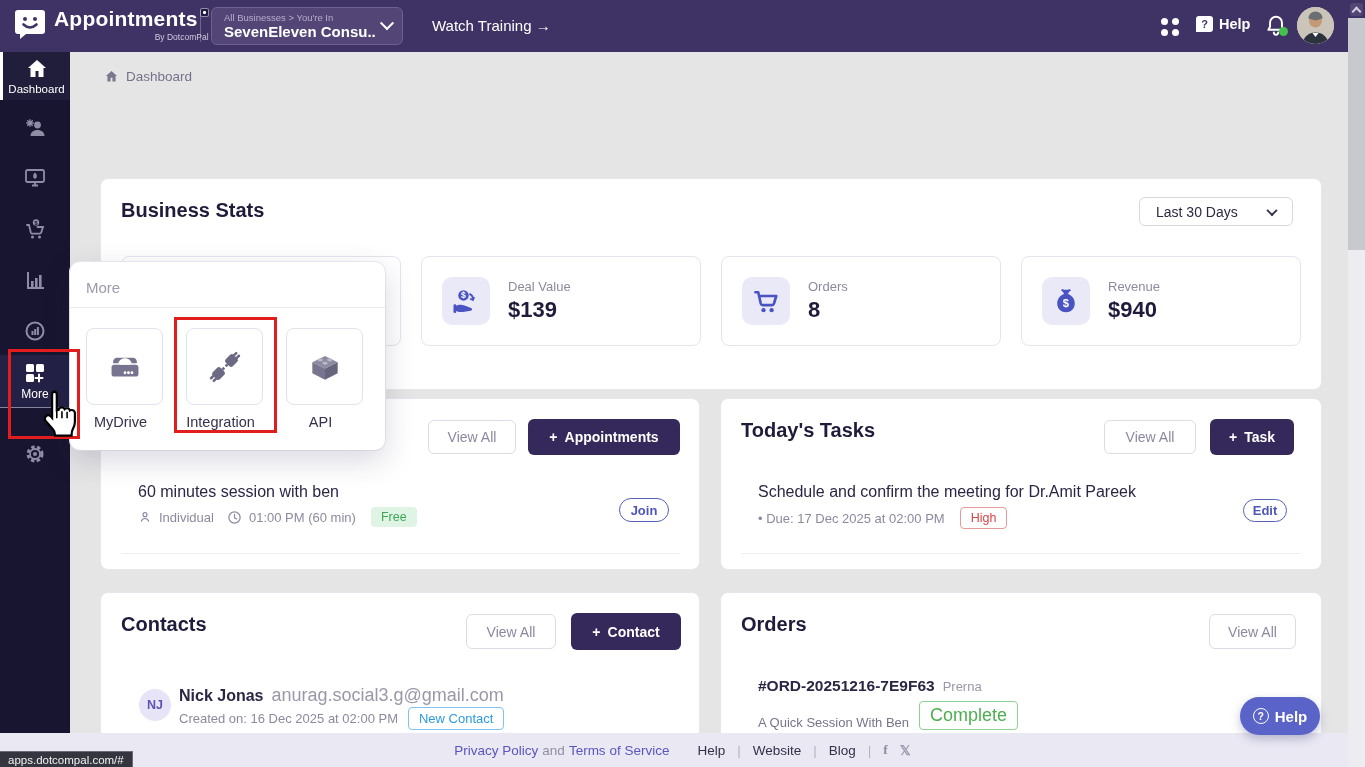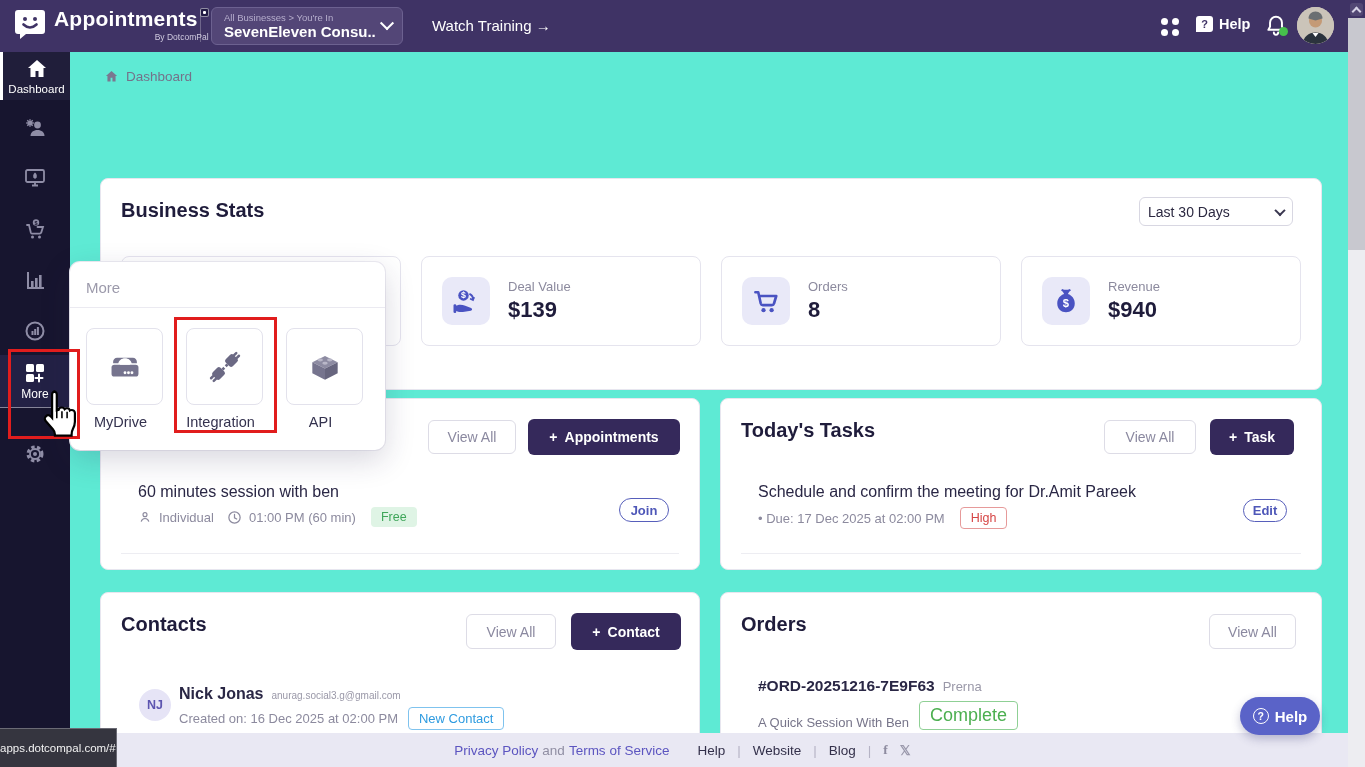"Appointments" #app { background: #5eead4 -> #e5e5e5 }
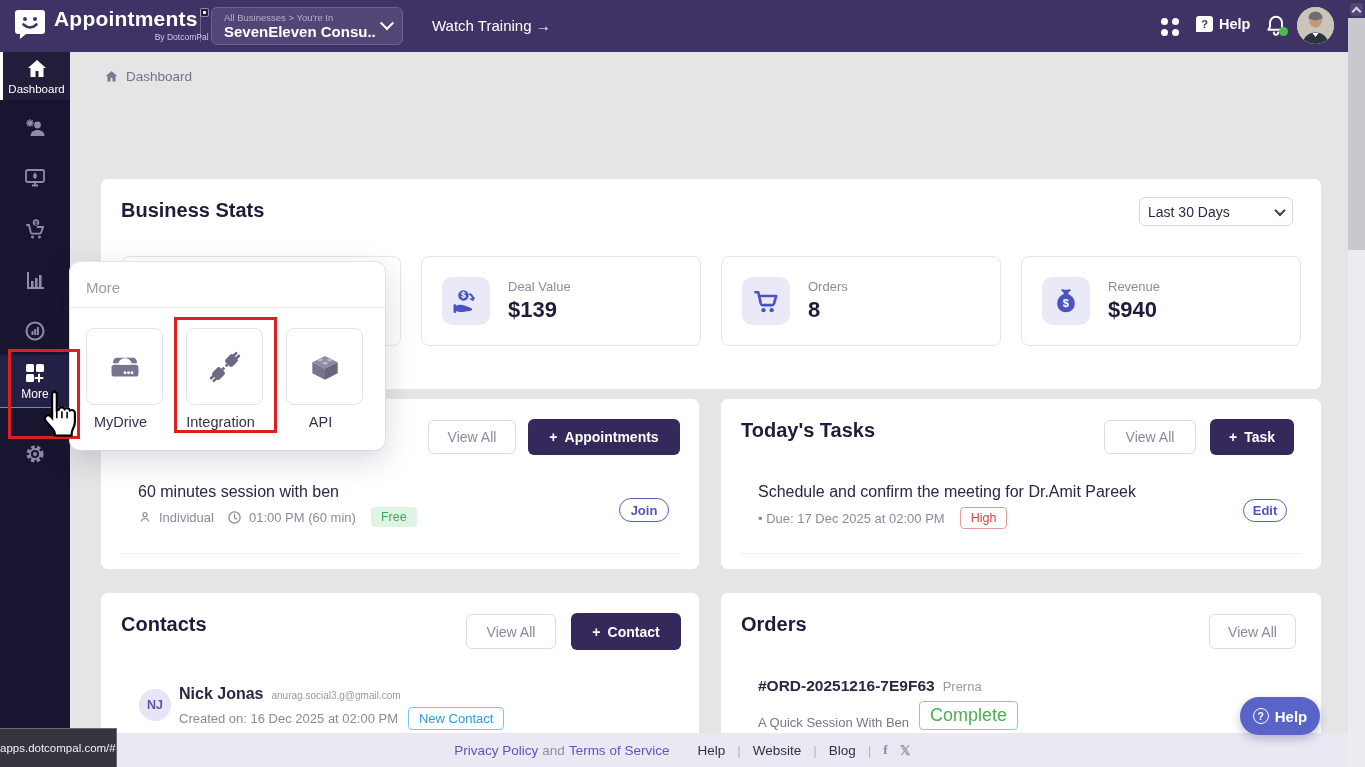"Last 30 Days" .range-select { padding: 0 8px -> 0 16px }
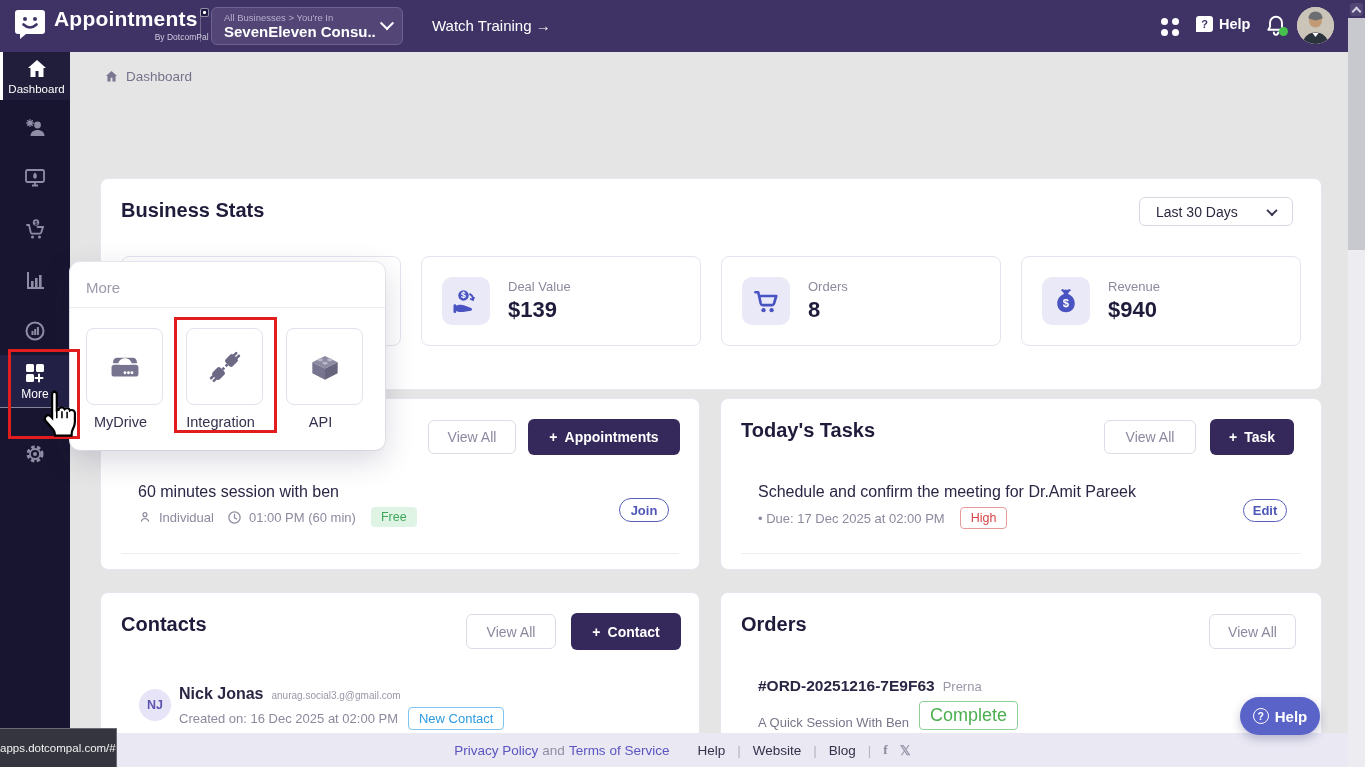"anurag.social3.g@gmail.com" .contact-email { font-size: 10px -> 18px }
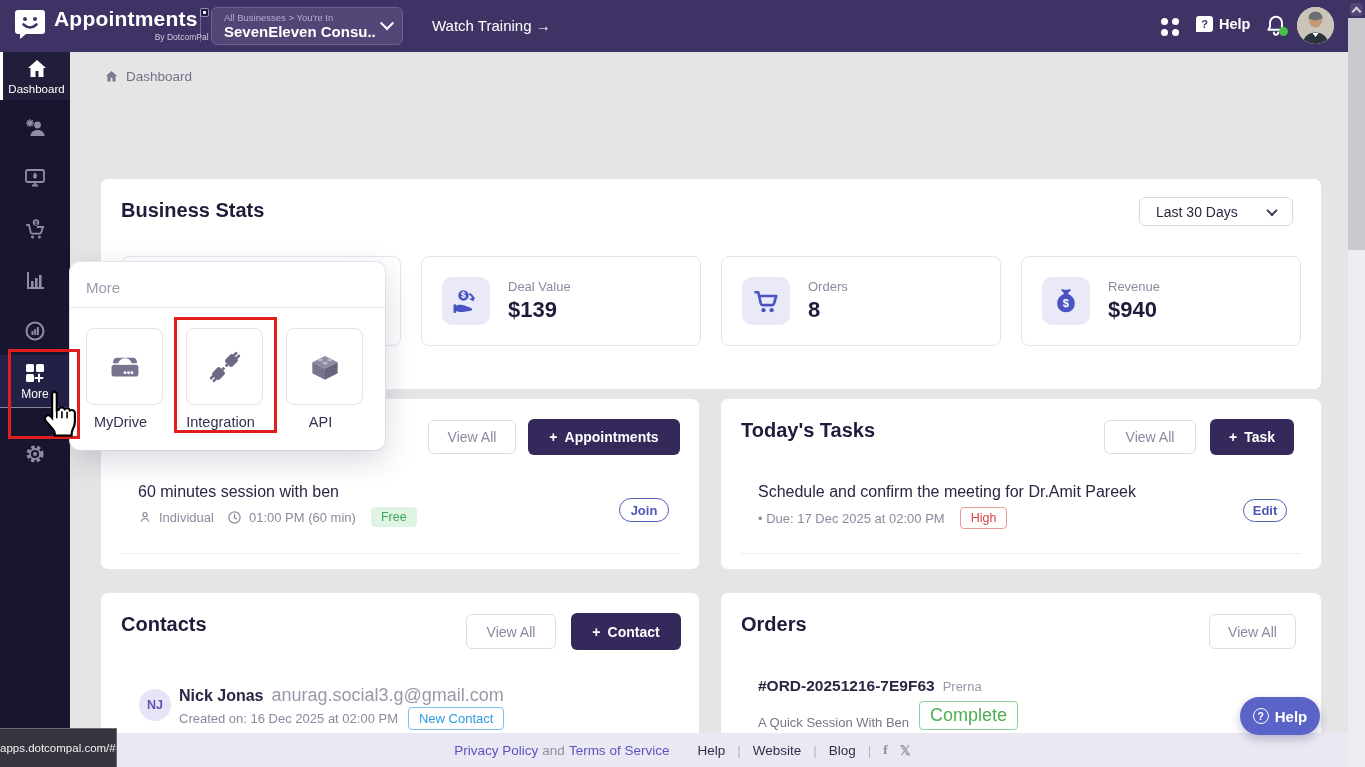"apps.dotcompal.com/#" .status-tip { height: 39px -> 16px; padding: 0 0 -> 0 8px }
